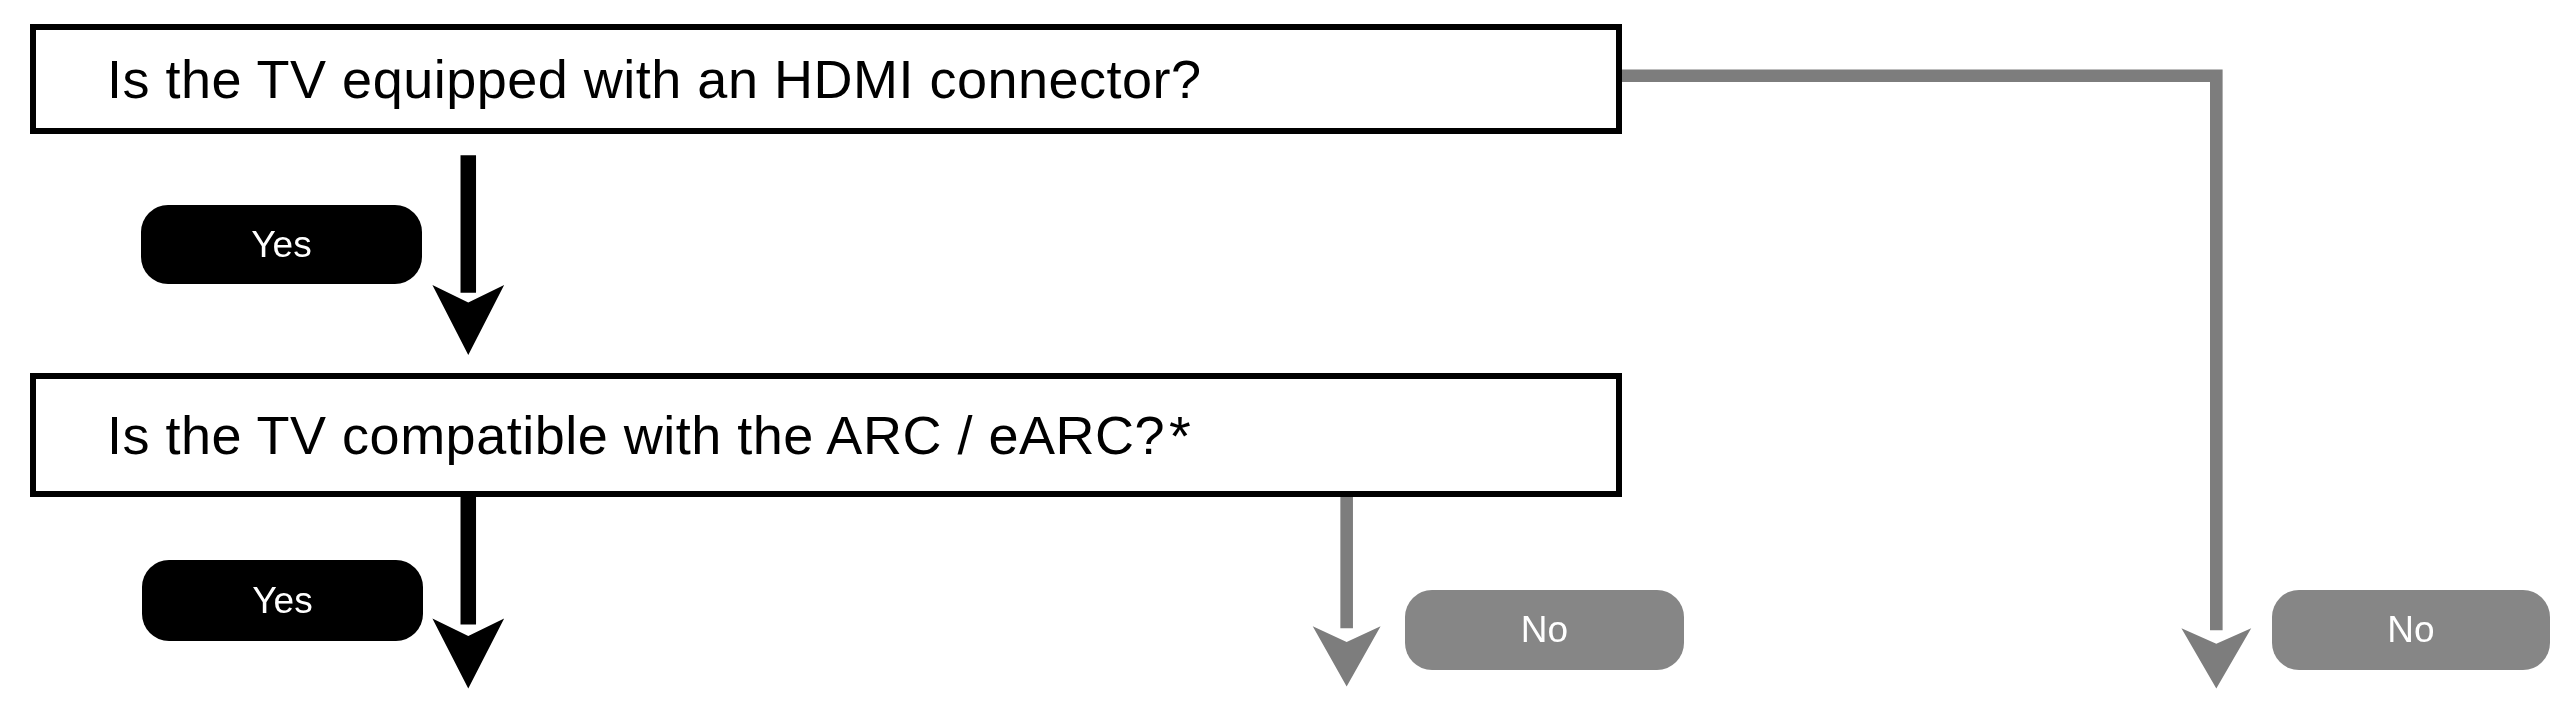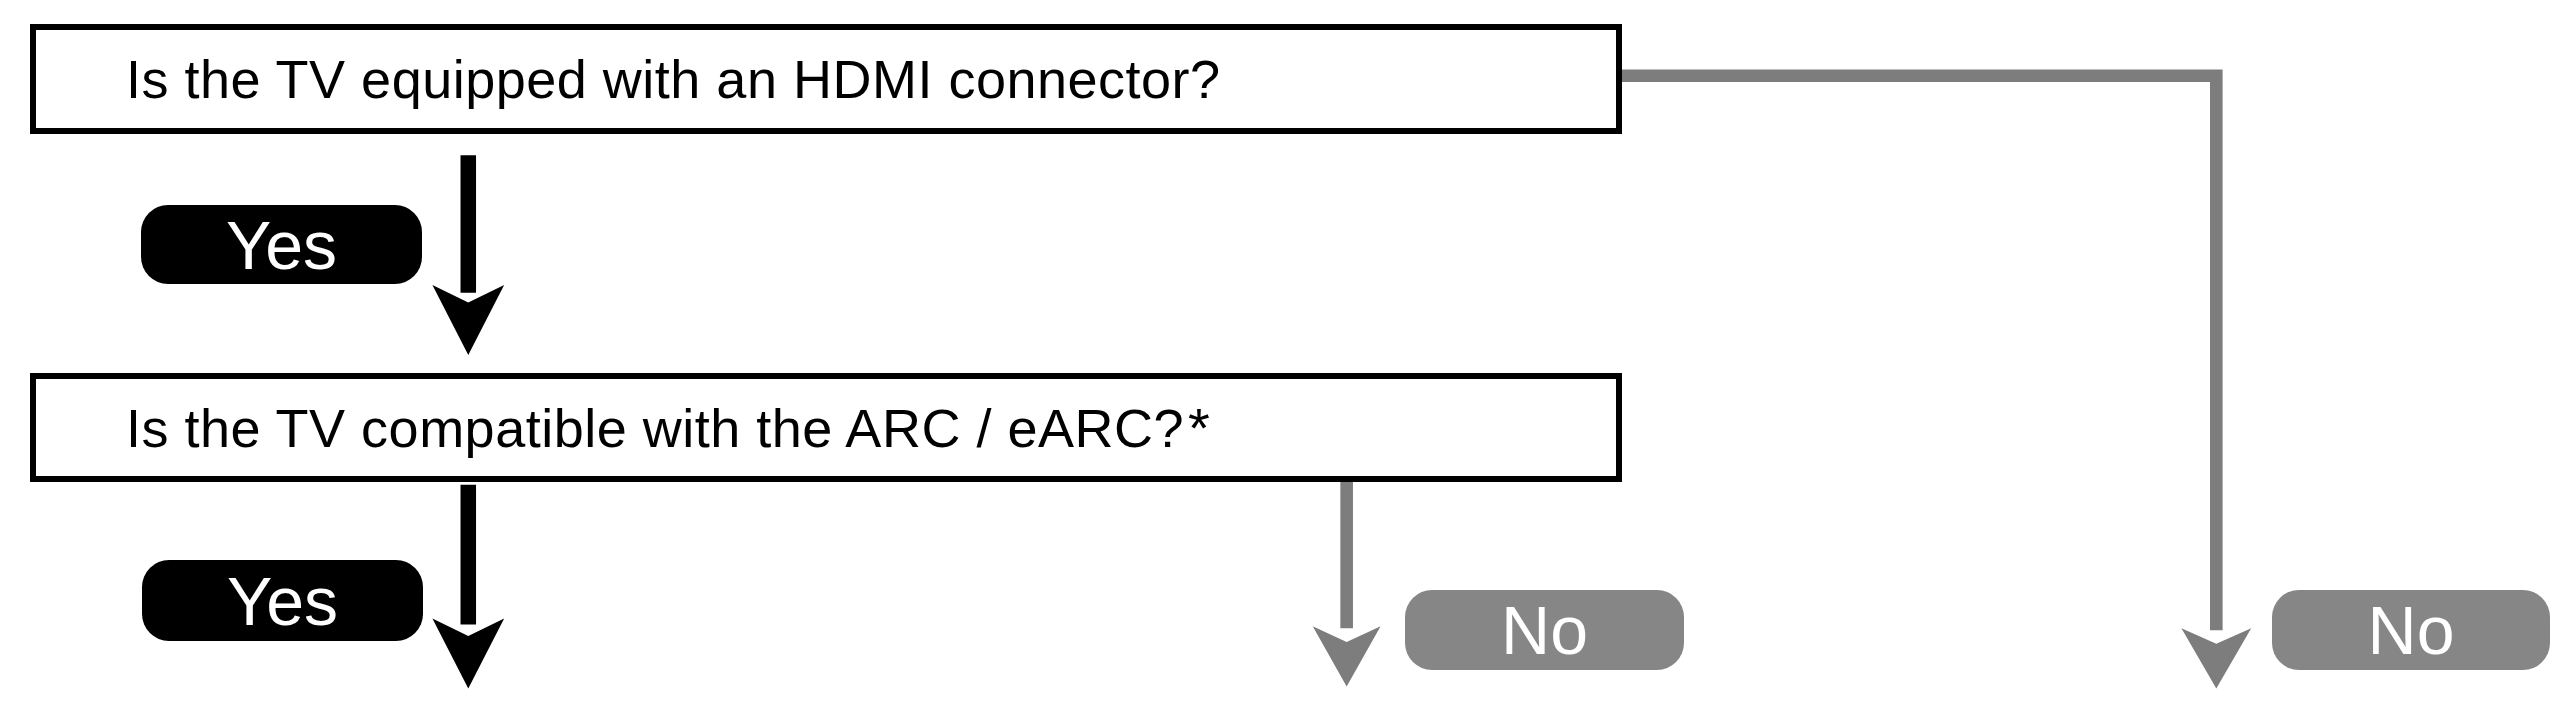"Is the TV equipped with" .qbox { padding-left: 90px -> 71px }
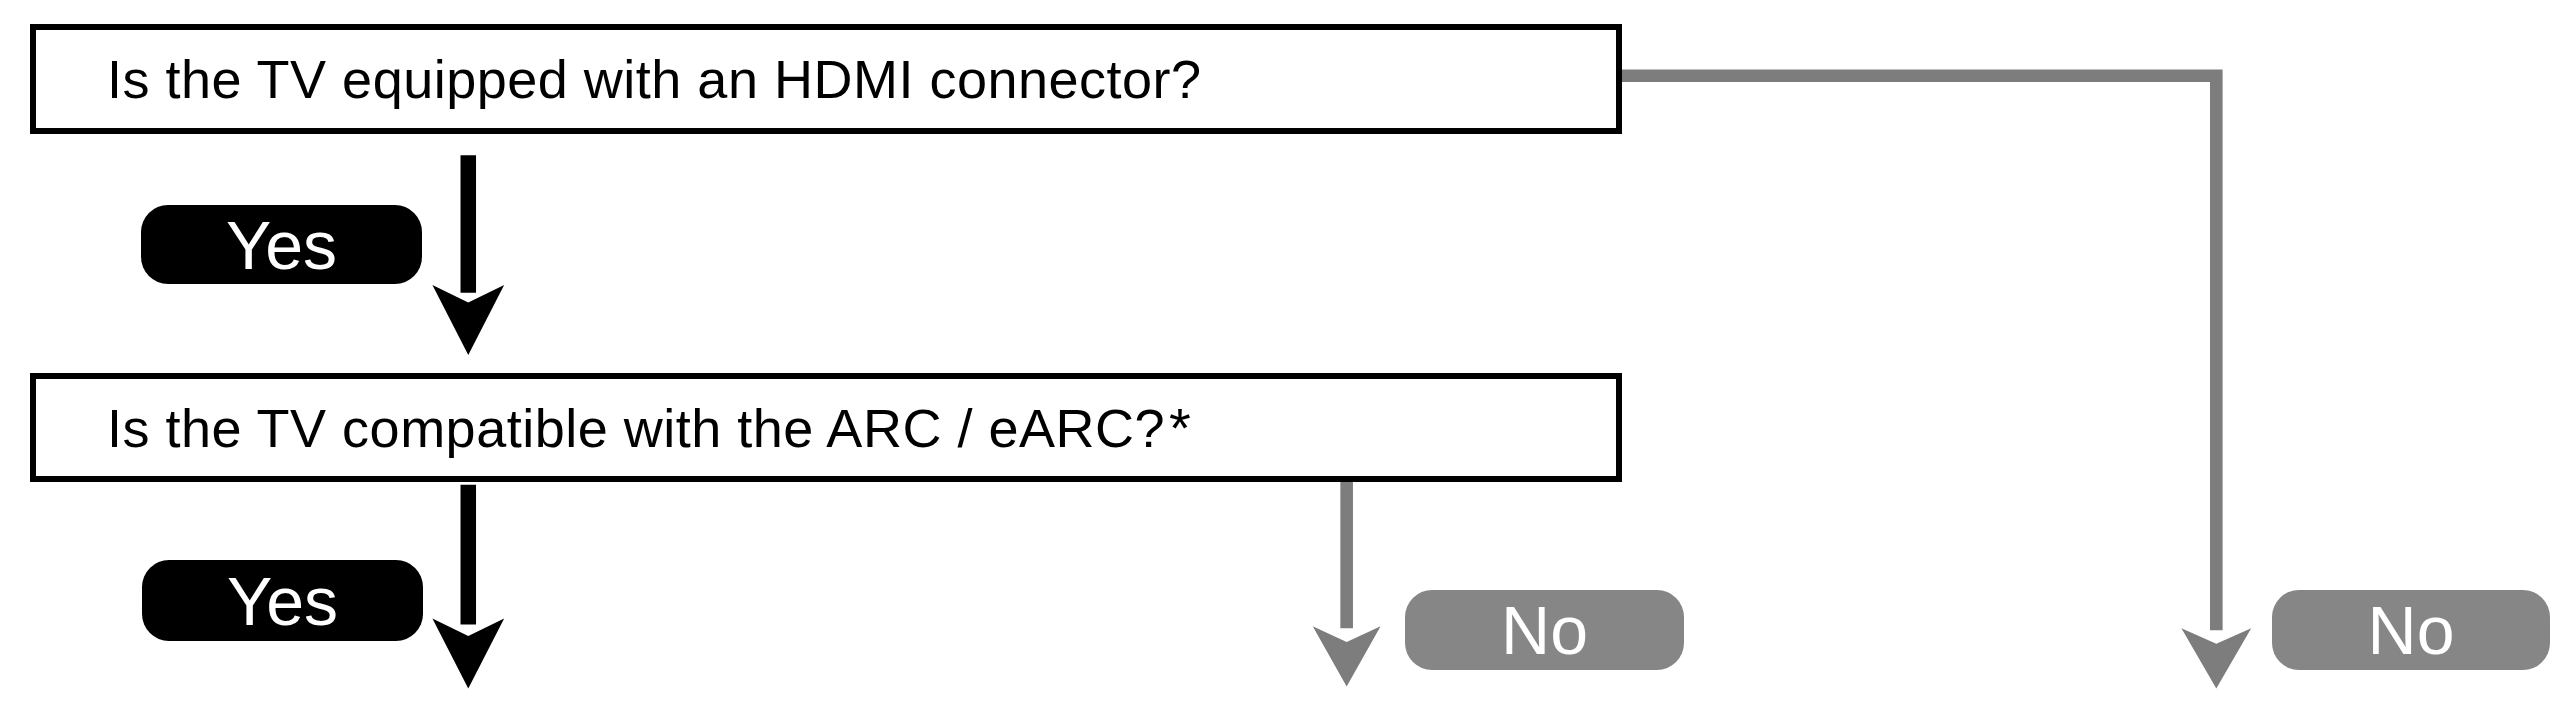"Yes" .pill { font-size: 68px -> 37px }
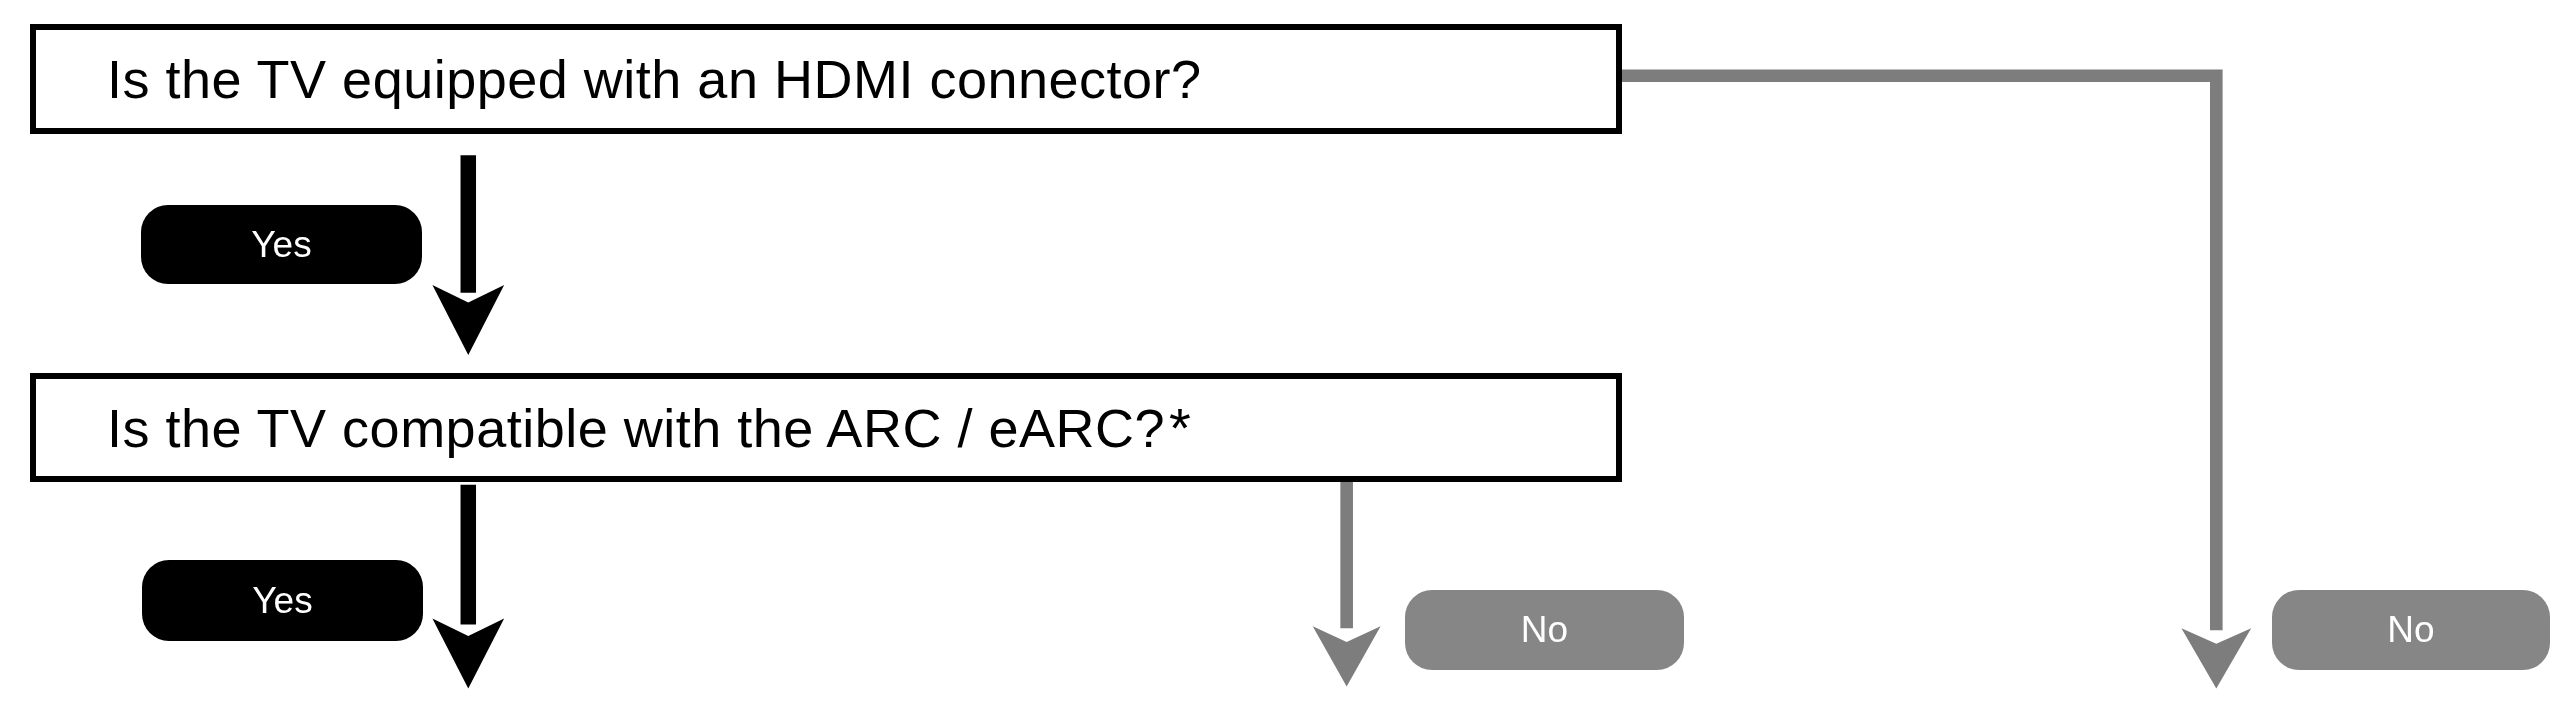"Is the TV compatible with" .qbox-2 { height: 109px -> 124px }
